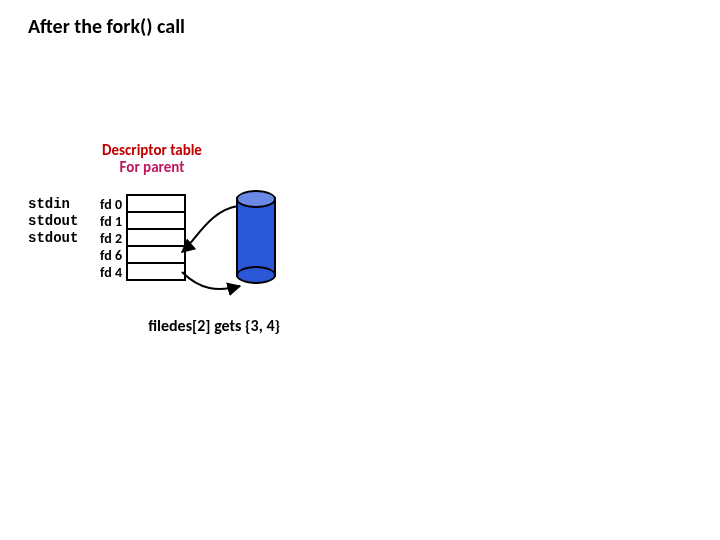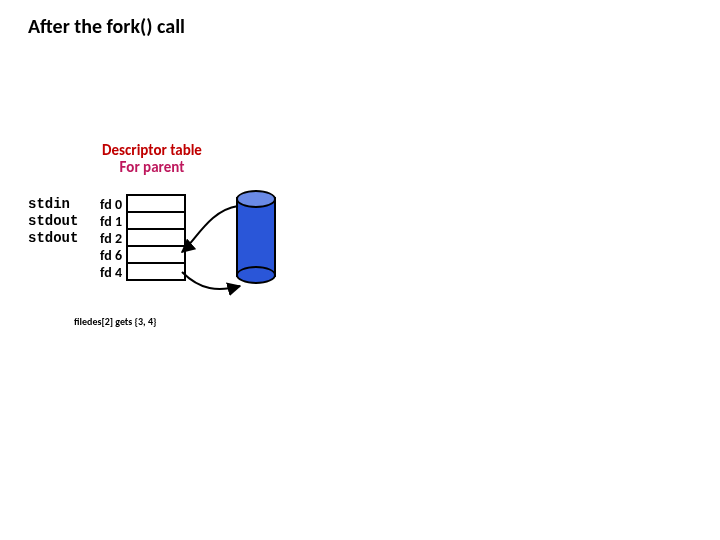"filedes[2] gets {3, 4}" .caption { font-size: 10px -> 16px; left: 74px -> 80px; text-align: left -> right }
